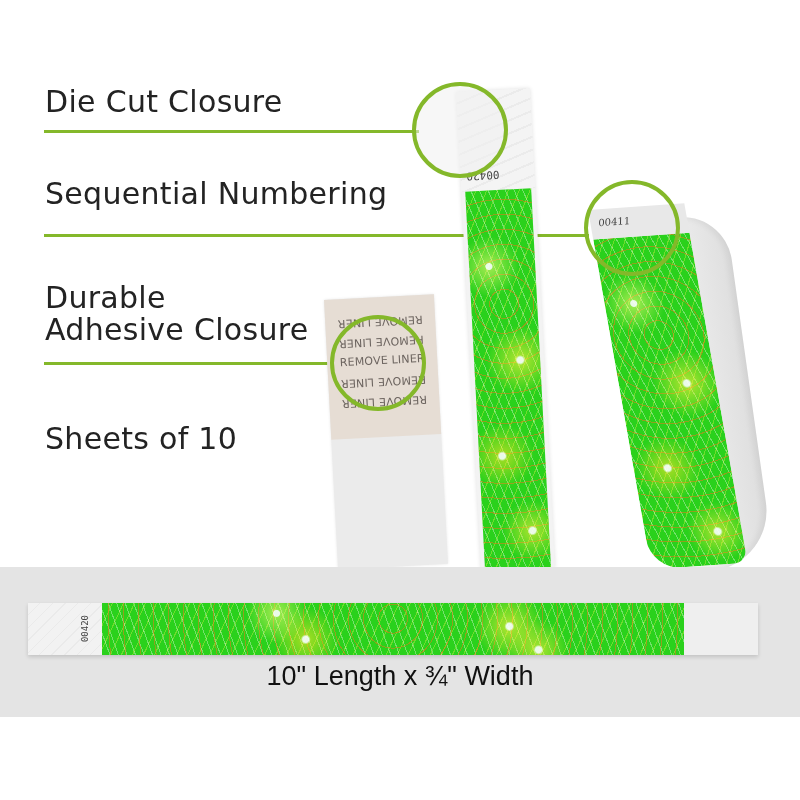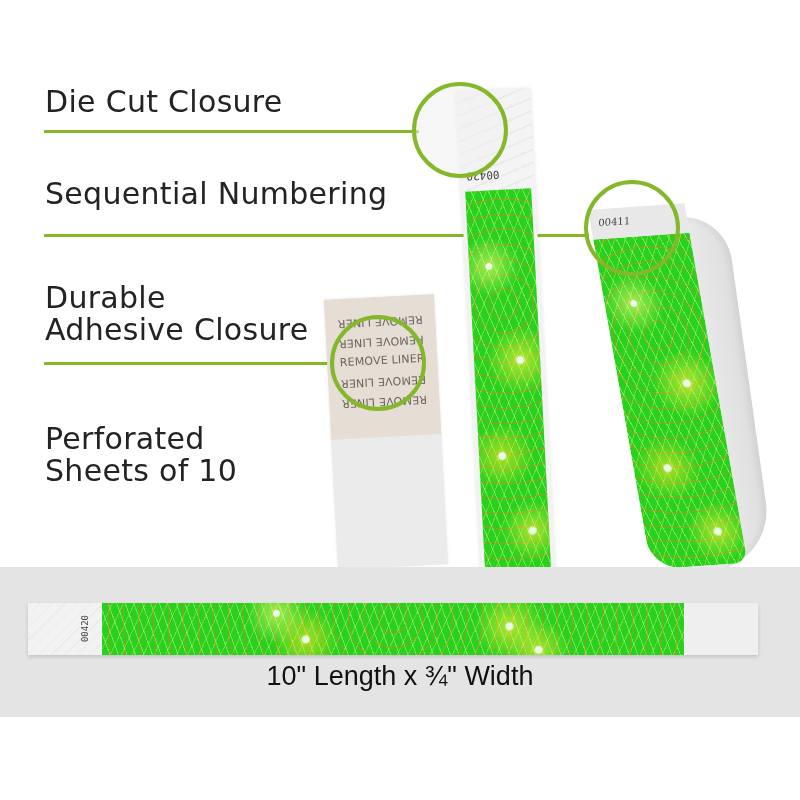"Perforated" div { html: <div>Perforated</div> -> none }
